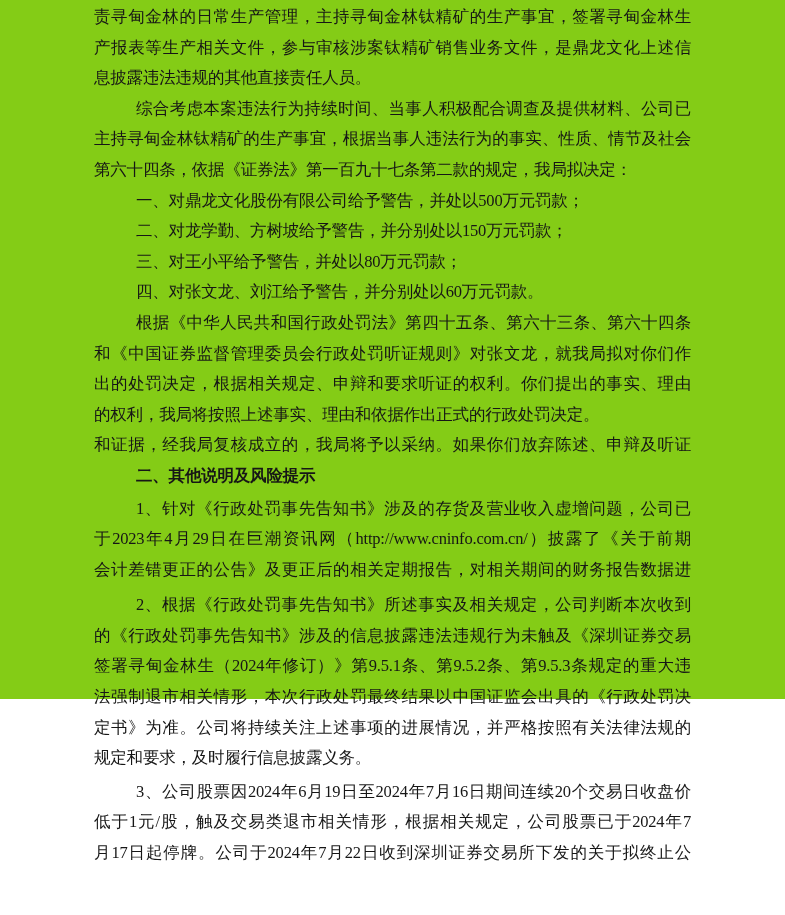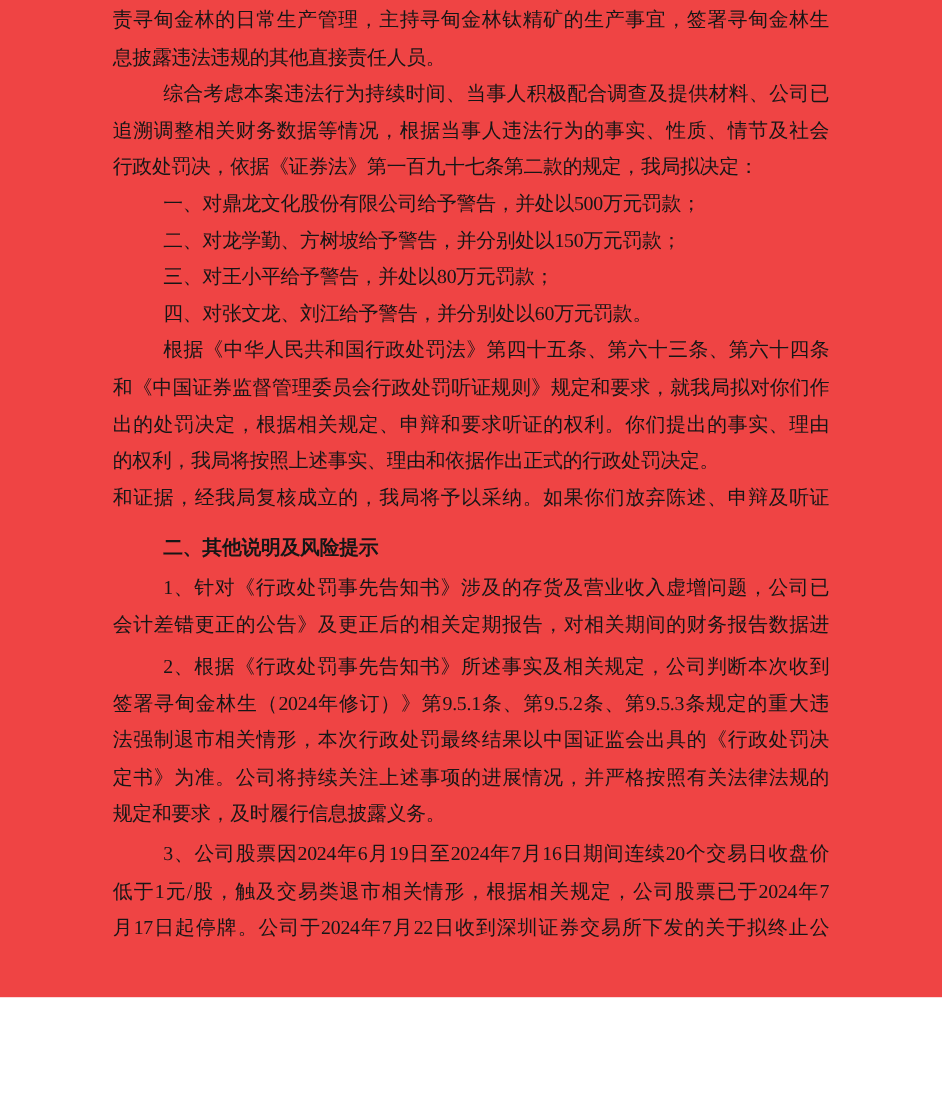"责寻甸金林的日常生产管理，主持寻甸金林钛精矿的生产事宜，签署寻甸金林生" .page { background: #ef4444 -> #84cc16; height: 831px -> 699px }
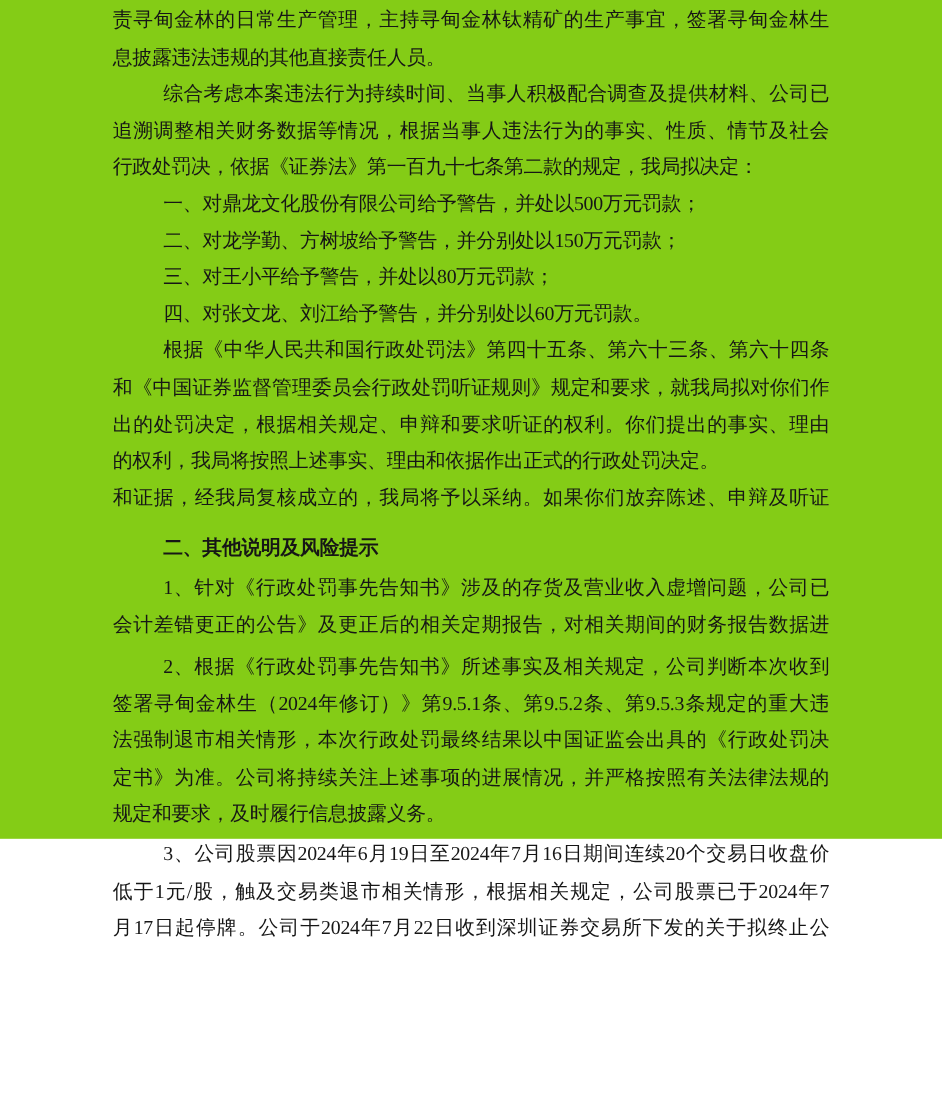"产报表等生产相关文件，参与审核涉案钛精矿销售业务文件，是鼎龙文化上述信" div.line { html: none -> <div>产报表等生产相关文件，参与审核涉案钛精矿销售业务文件，是鼎龙文化上述信</div> }
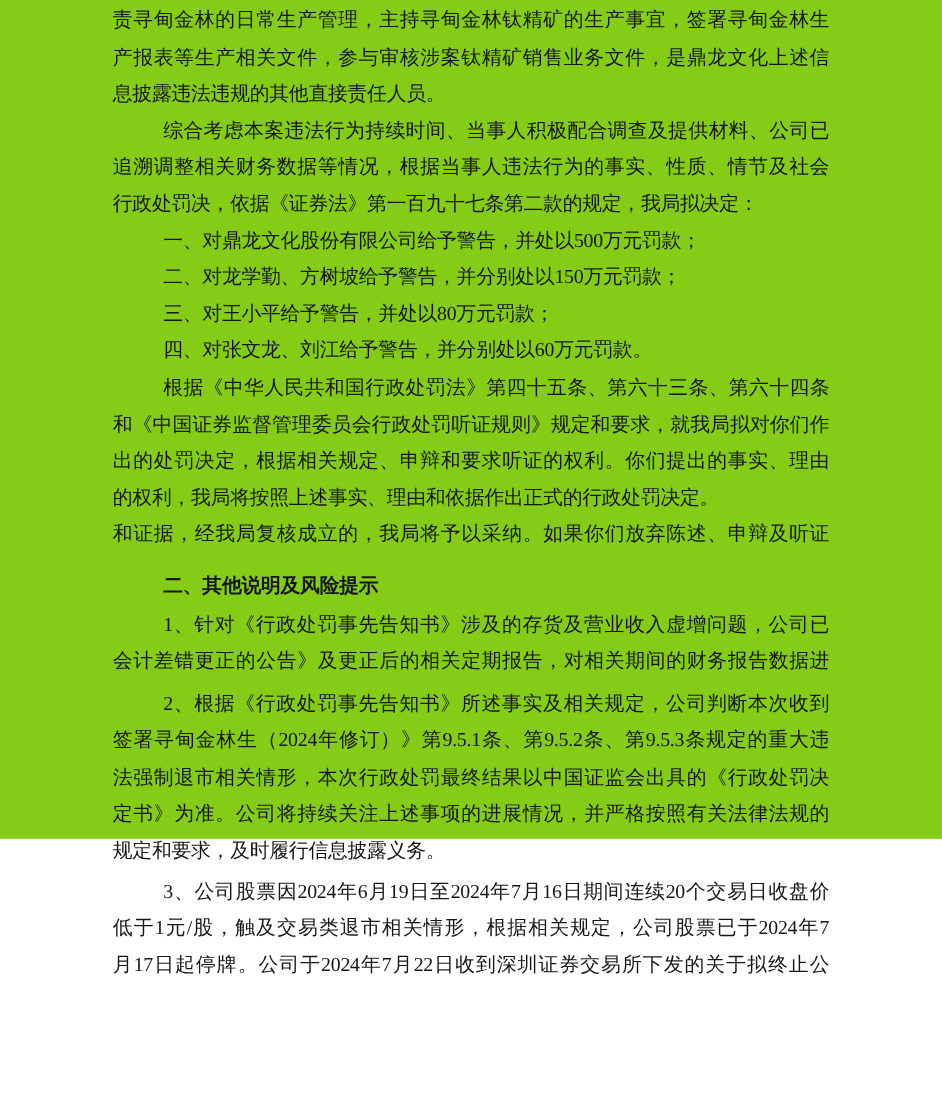"追溯调整相关财务数据等情况，根据当事人违法行为的事实、性质、情节及社会" div.line { text: 追溯调整相关财务数据等情况 -> 主持寻甸金林钛精矿的生产事宜 }
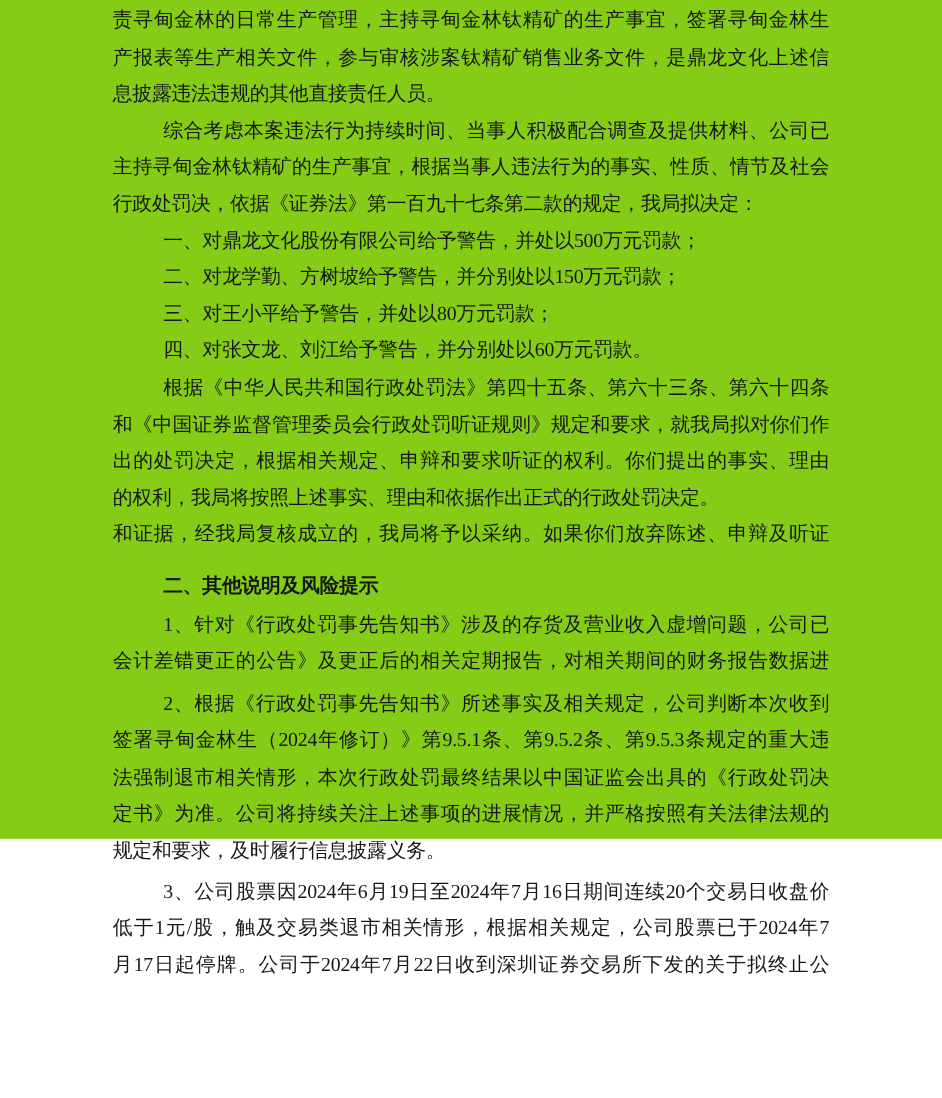"行政处罚决，依据《证券法》第一百九十七条第二款的规定，我局拟决定：" div.line { text: 行政处罚决 -> 第六十四条 }
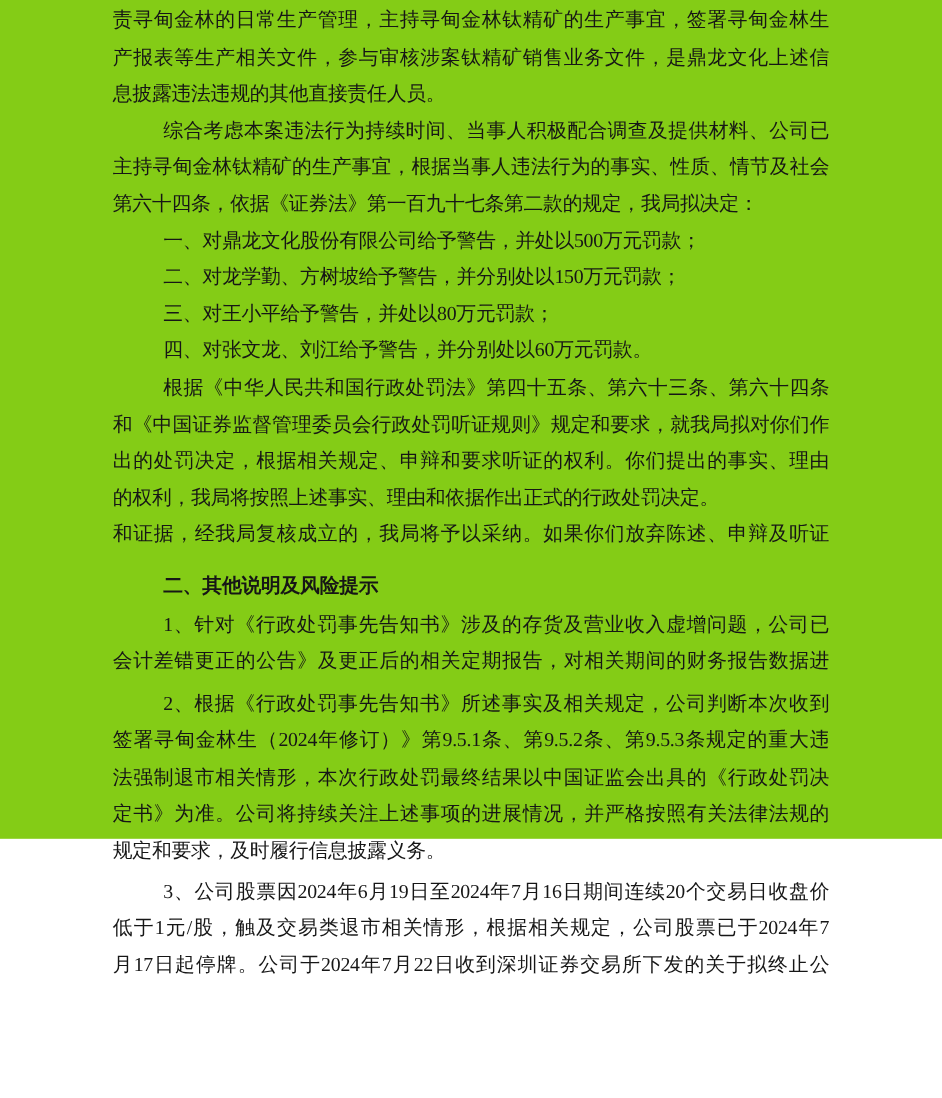"和《中国证券监督管理委员会行政处罚听证规则》规定和要求，就我局拟对你们作" div.line { text: 规定和要求 -> 对张文龙 }
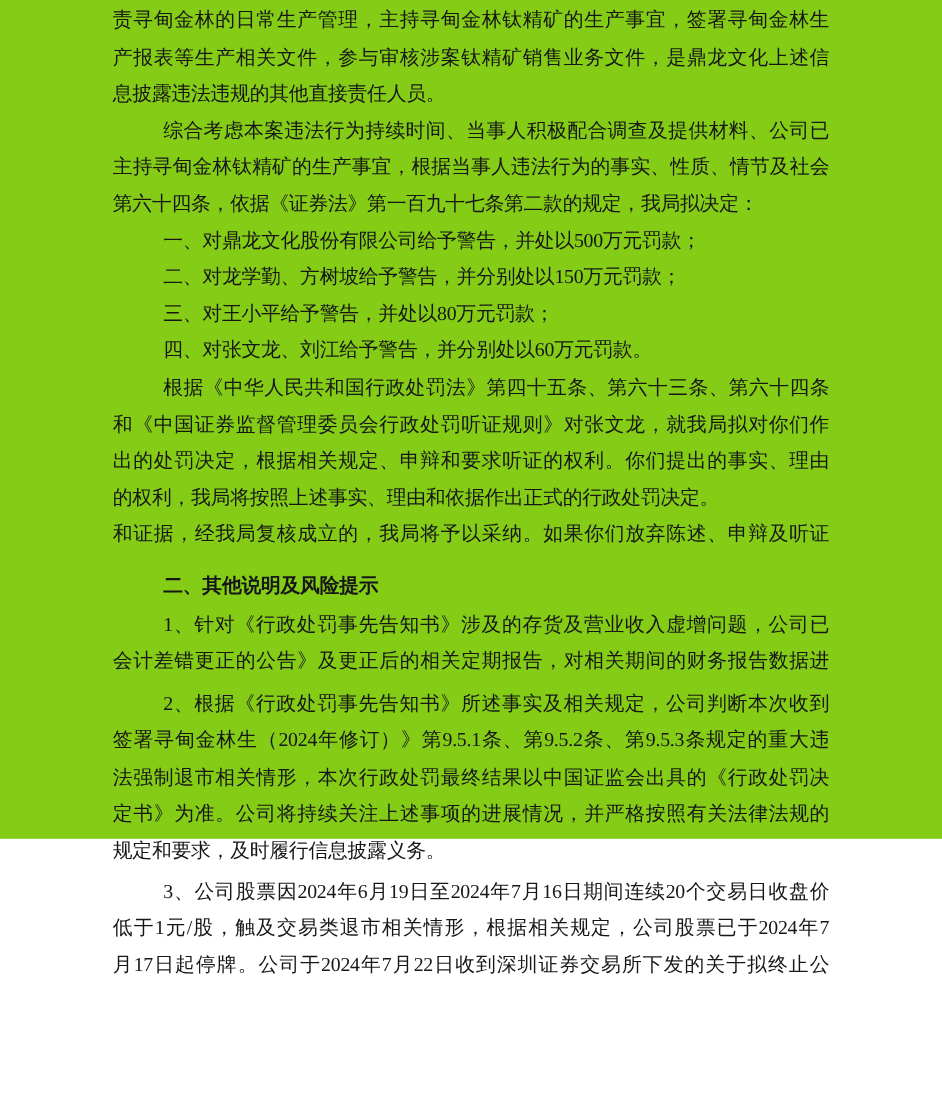"二、其他说明及风险提示" .heading { margin-top: 12px -> none }
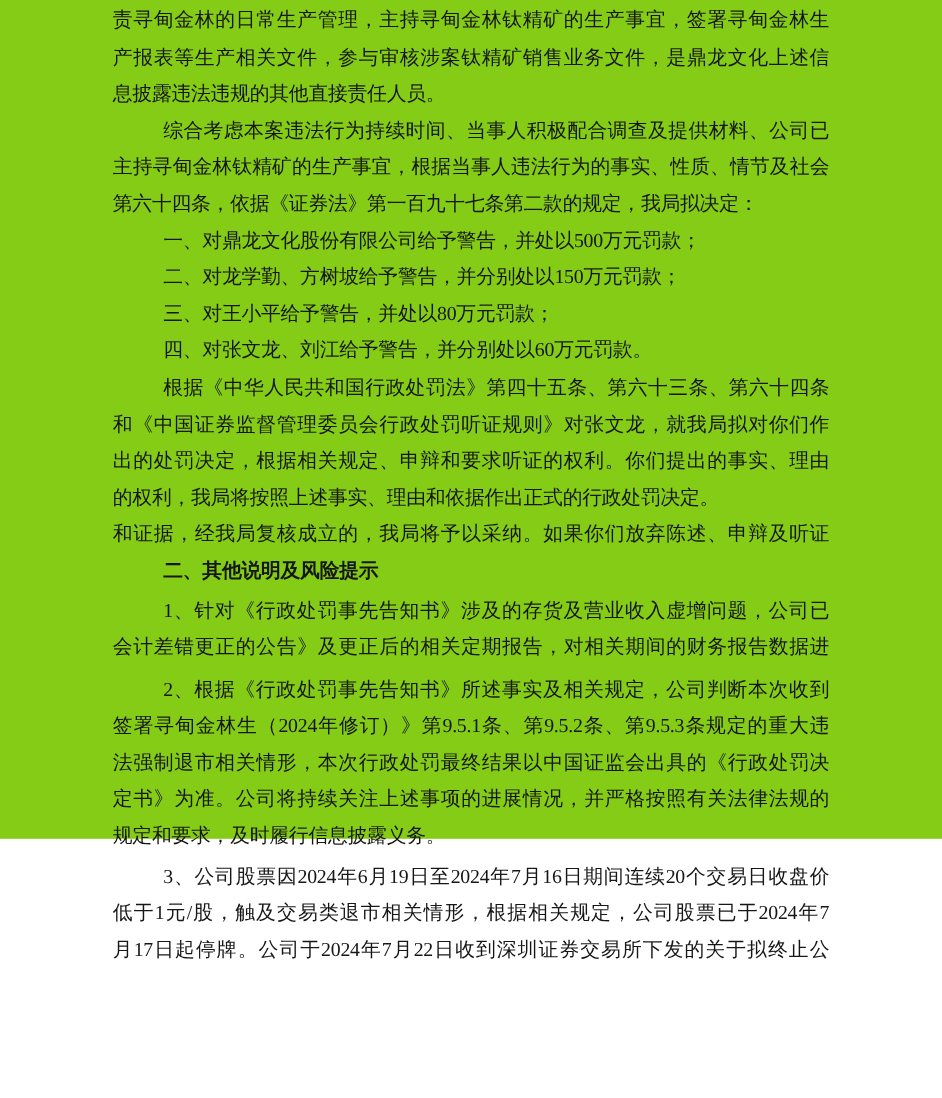"于2023年4月29日在巨潮资讯网（http://www.cninfo.com." div.line { html: none -> <div>于2023年4月29日在巨潮资讯网（http://www.cninfo.com.cn/）披露了《关于前期</div> }
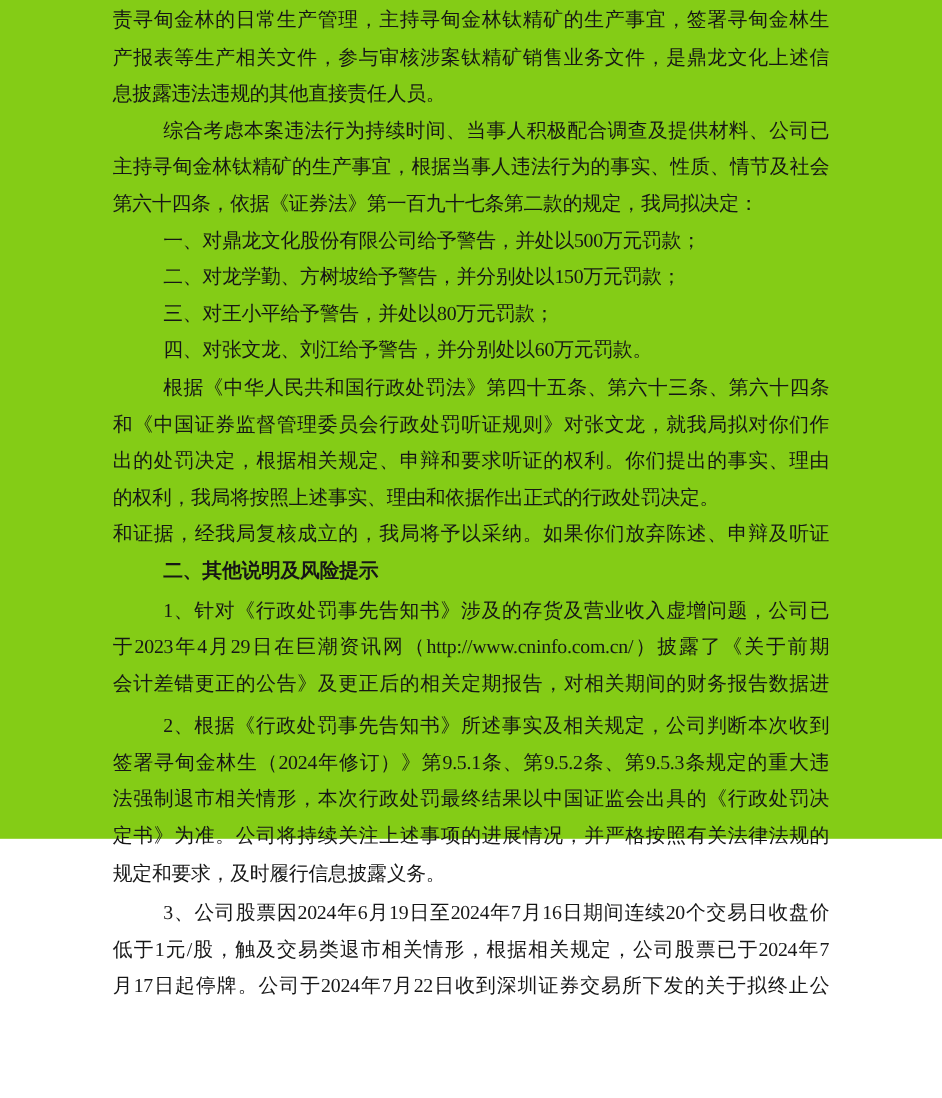"的《行政处罚事先告知书》涉及的信息披露违法违规行为未触及《深圳证券交易" div.line { html: none -> <div>的《行政处罚事先告知书》涉及的信息披露违法违规行为未触及《深圳证券交易</div> }
